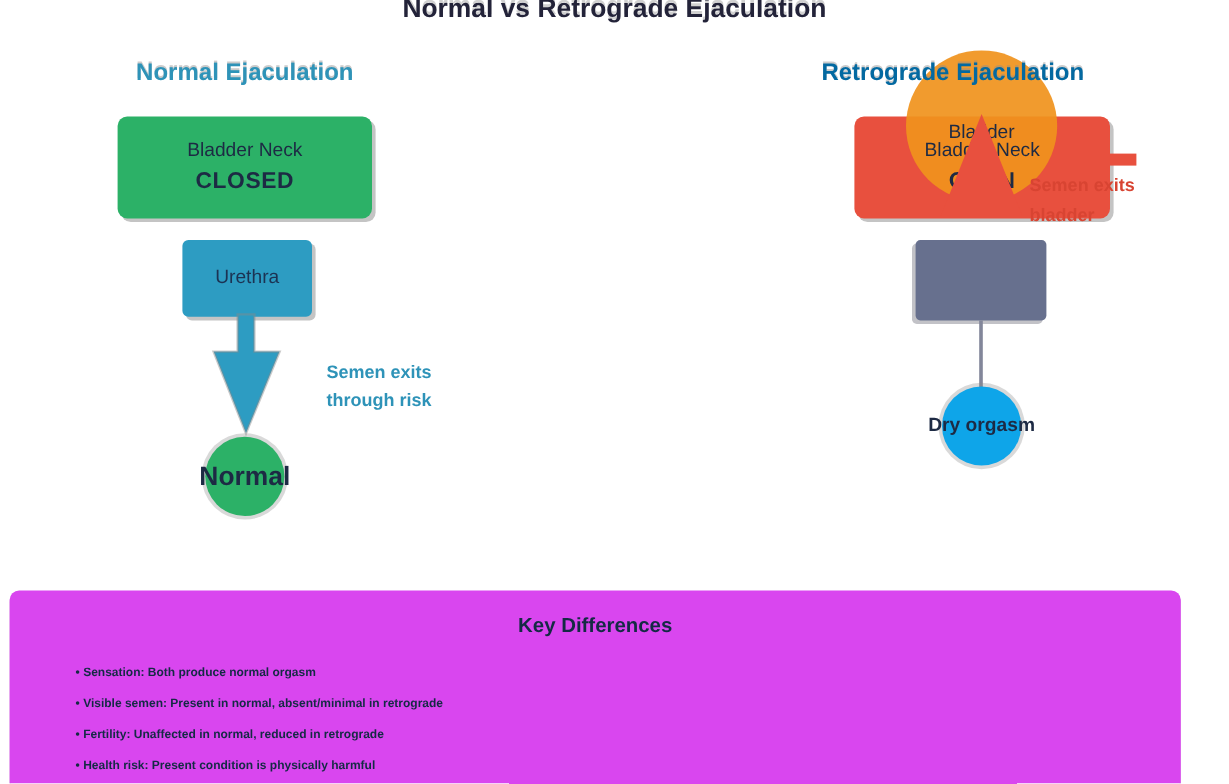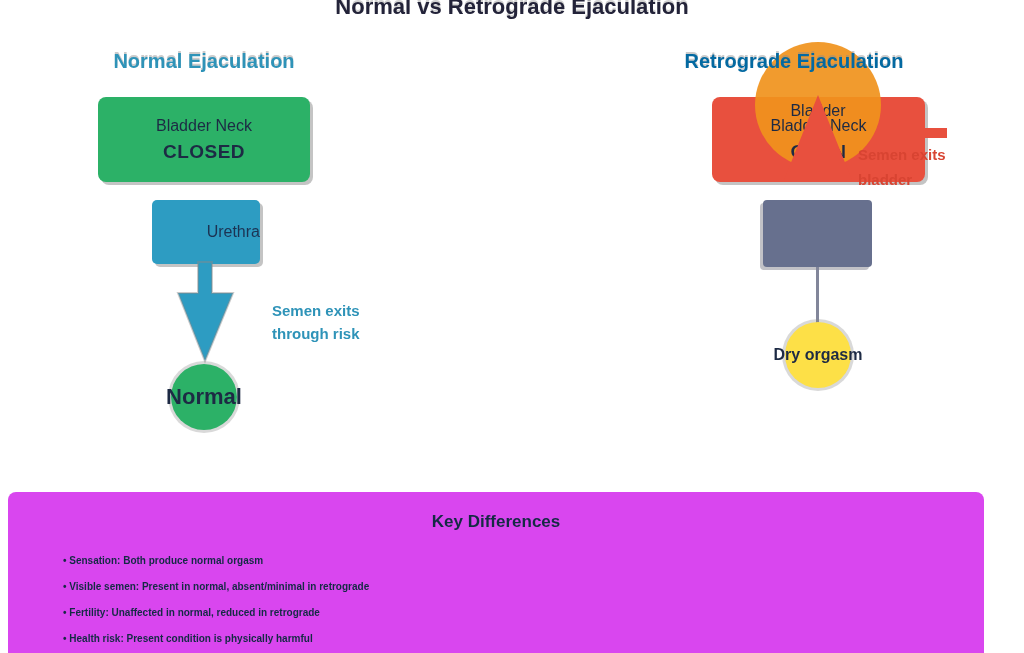"Urethra" .urethra-box { justify-content: flex-end -> center }
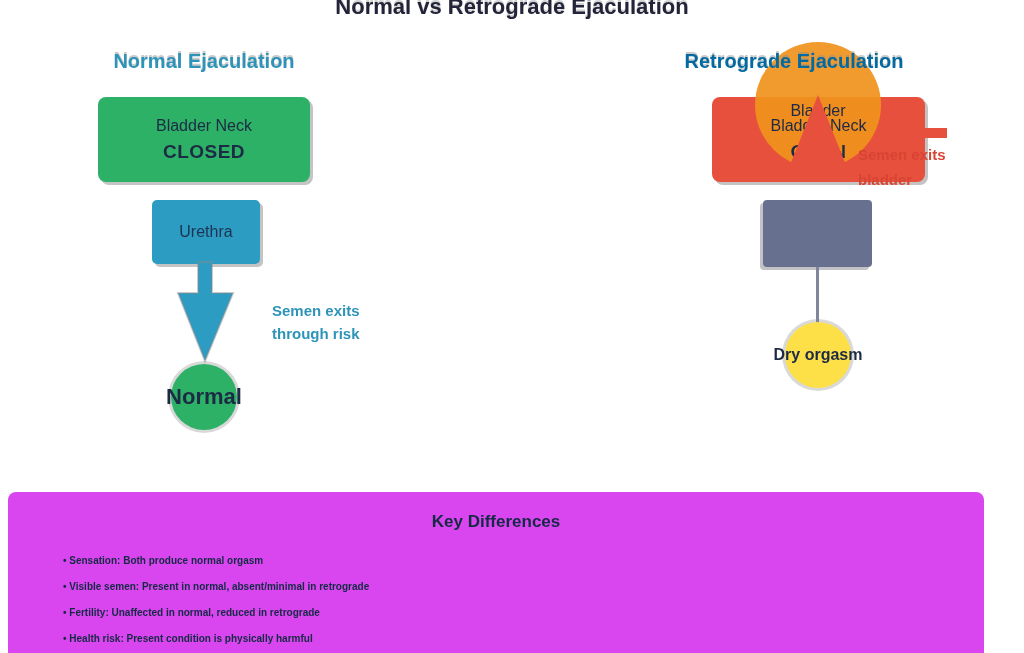"Dry orgasm" .red-circle { background: #fde047 -> #0ea5e9 }
